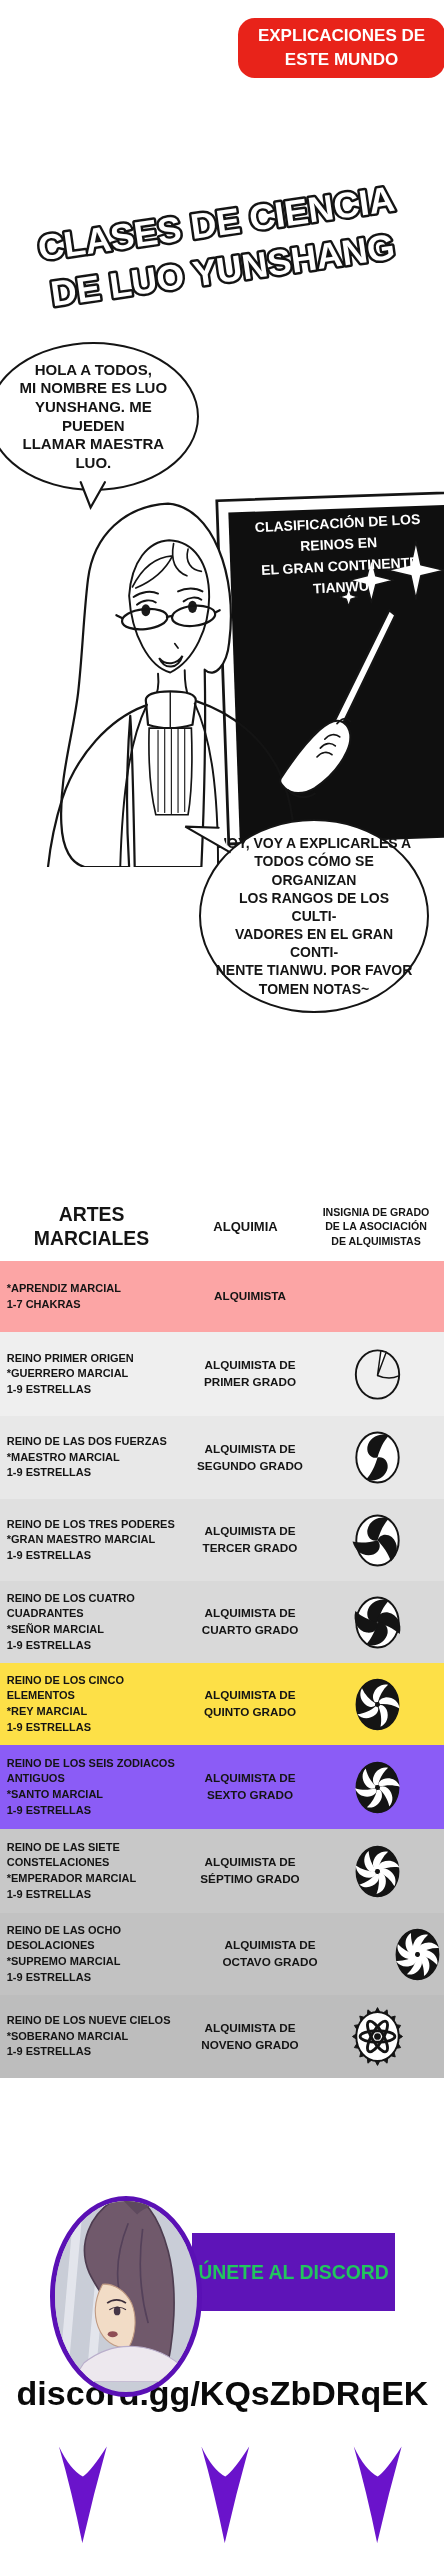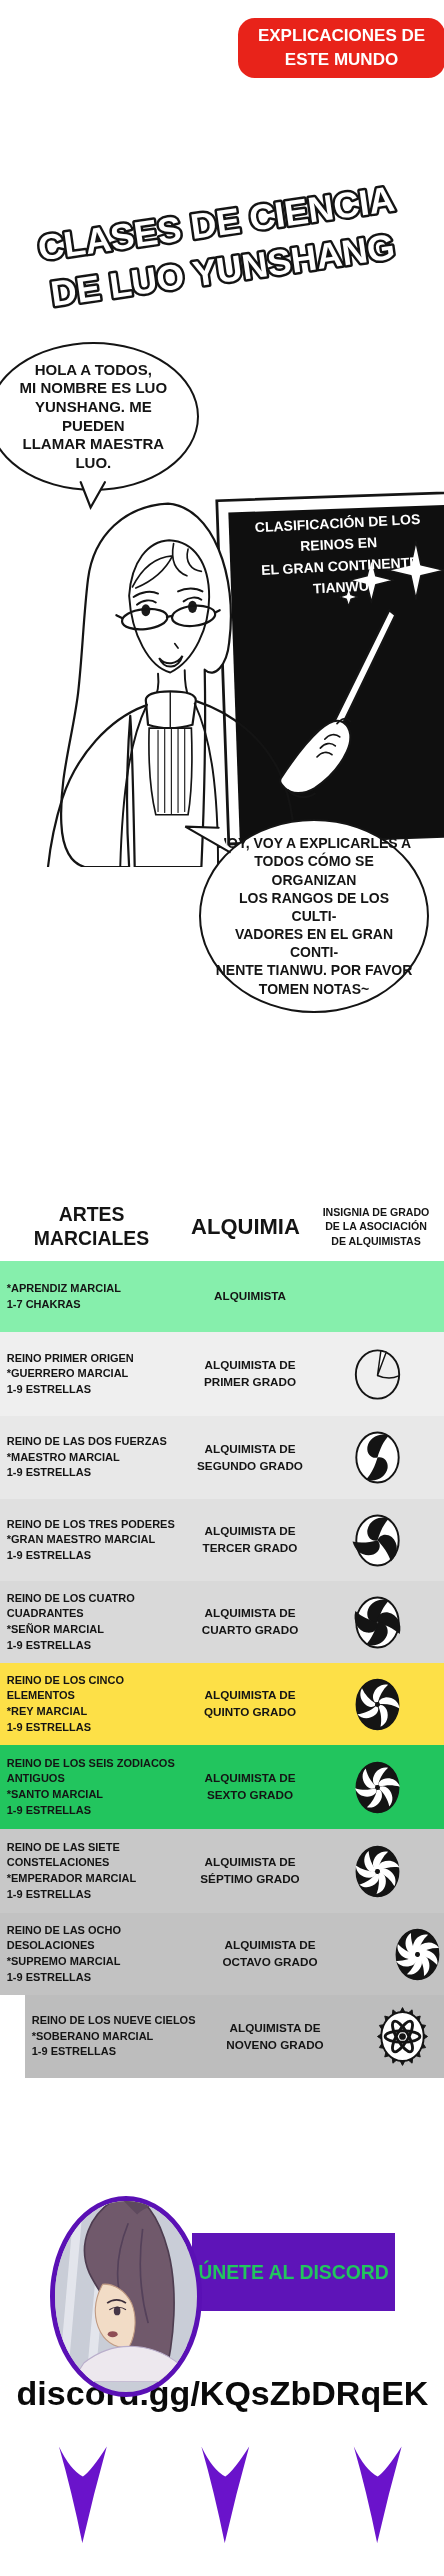"ALQUIMIA" .th-alchemy { font-size: 22px -> 13px }
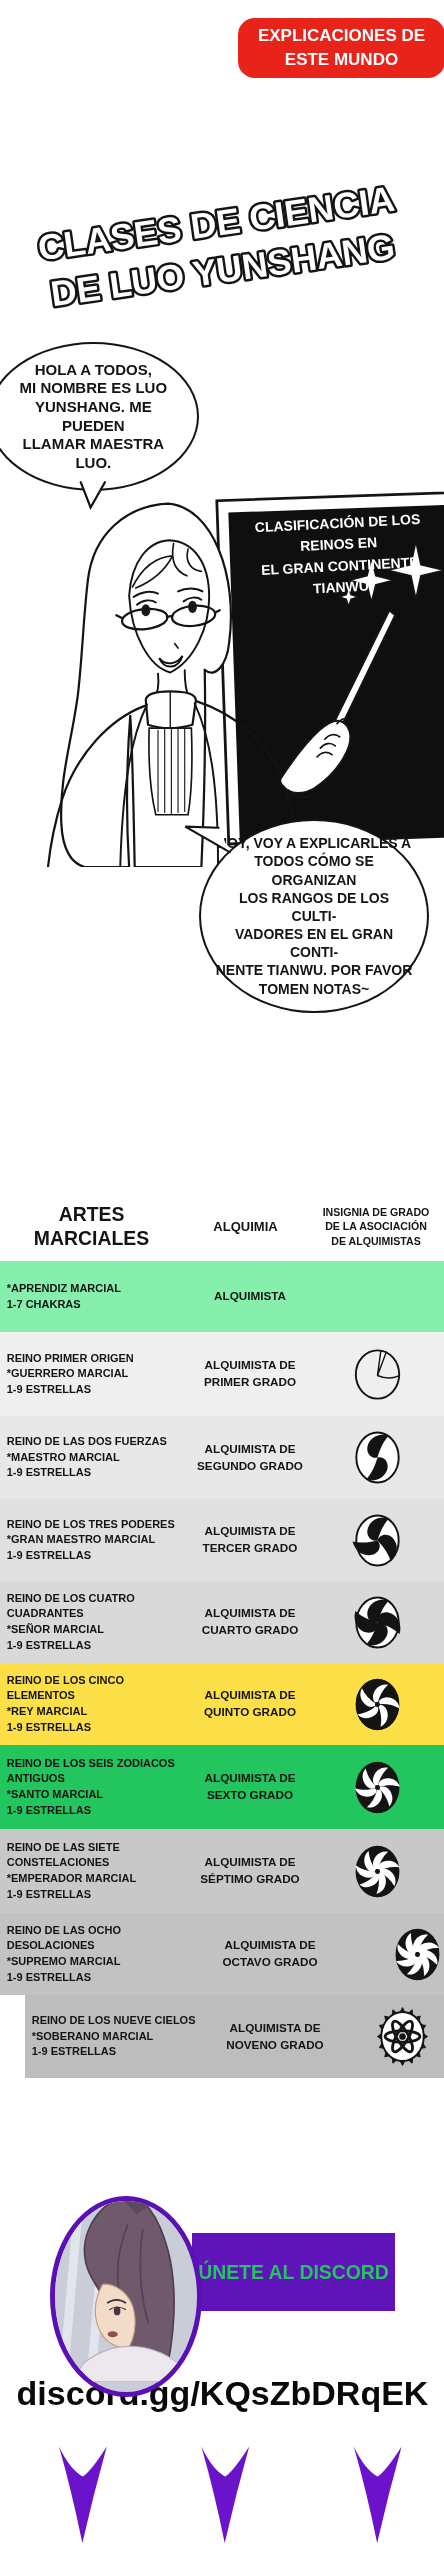"*APRENDIZ MARCIAL" div.trow { background: #86efac -> #fca5a5 }
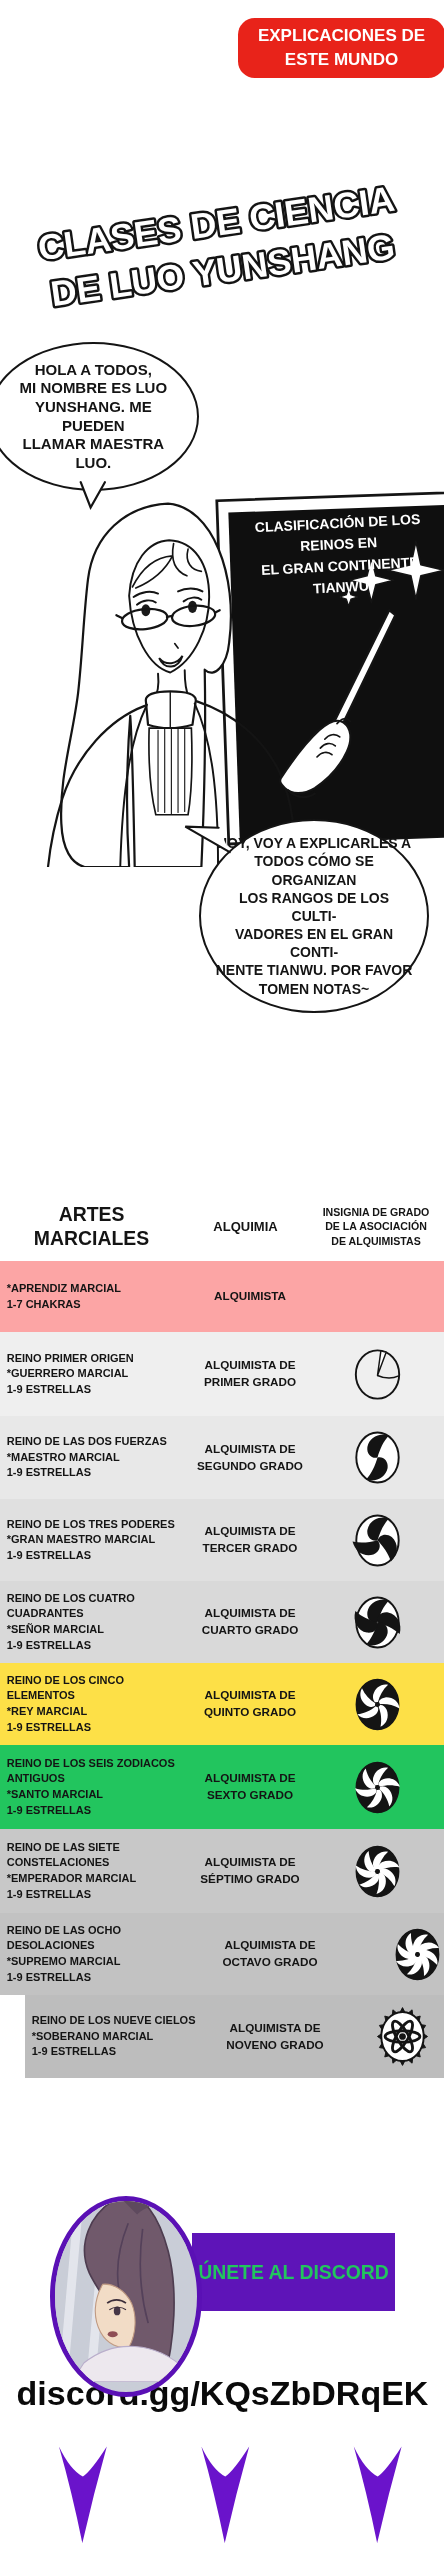"REINO DE LOS SEIS ZODIACOS" div.trow { background: #22c55e -> #8b5cf6 }
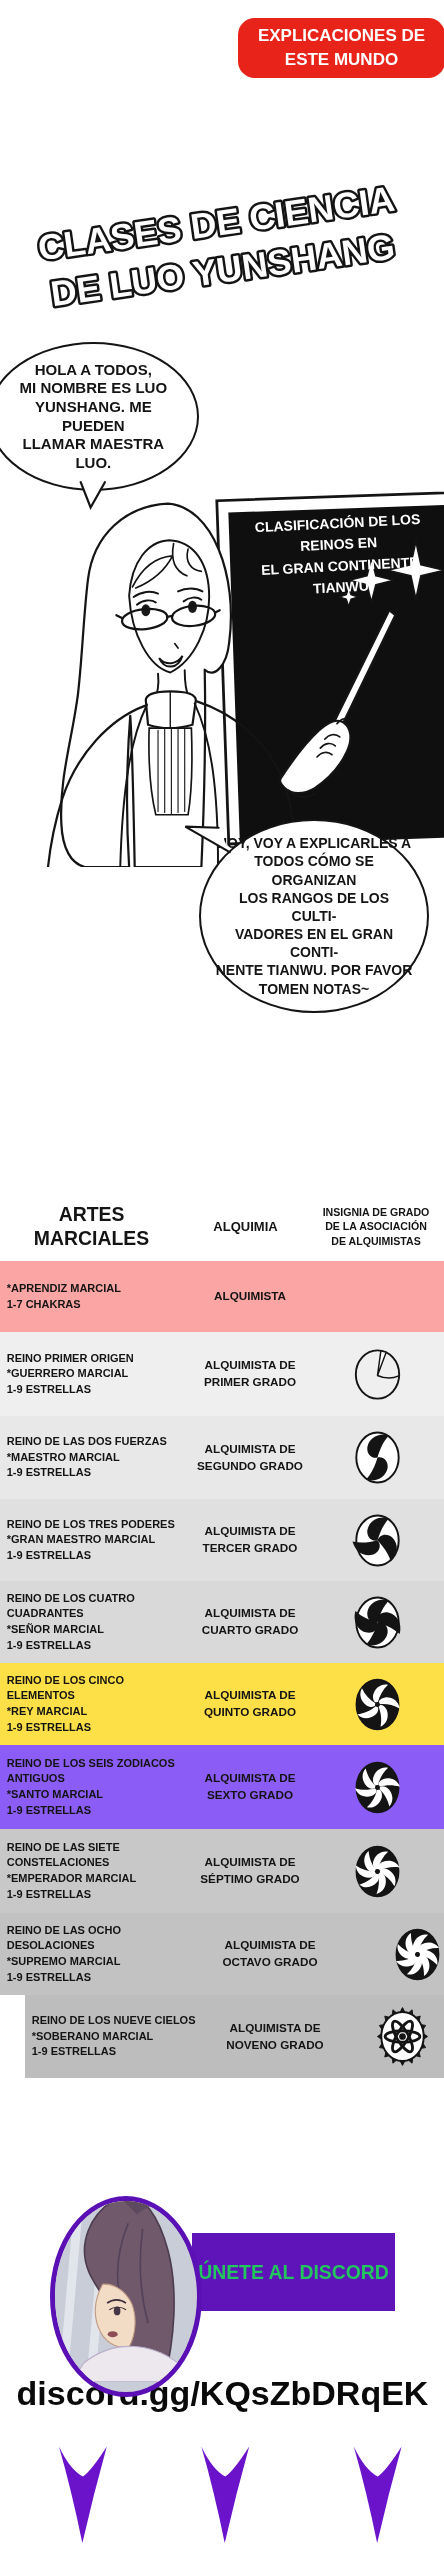"REINO DE LOS NUEVE CIELOS" div.trow { margin-left: 25px -> none }
